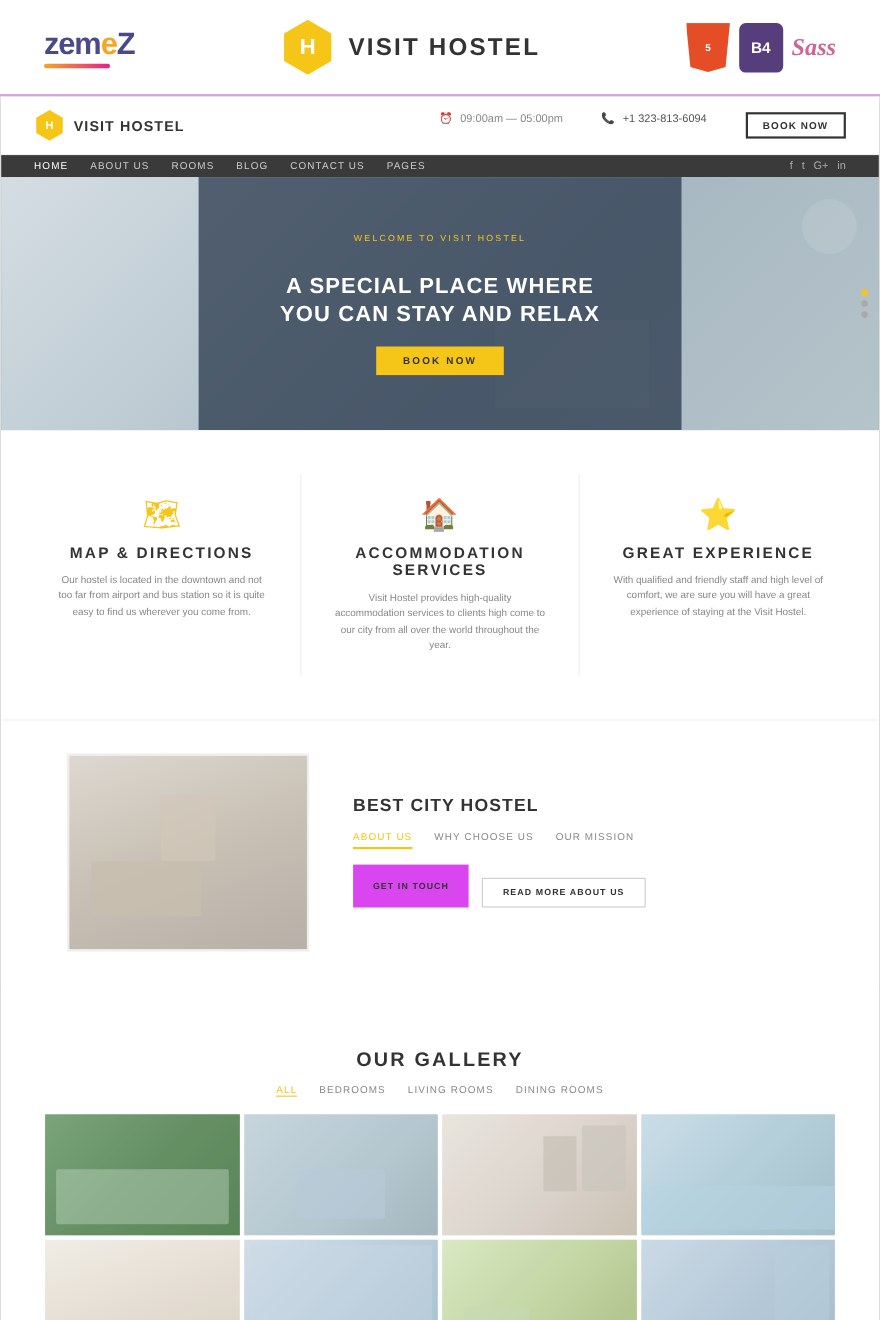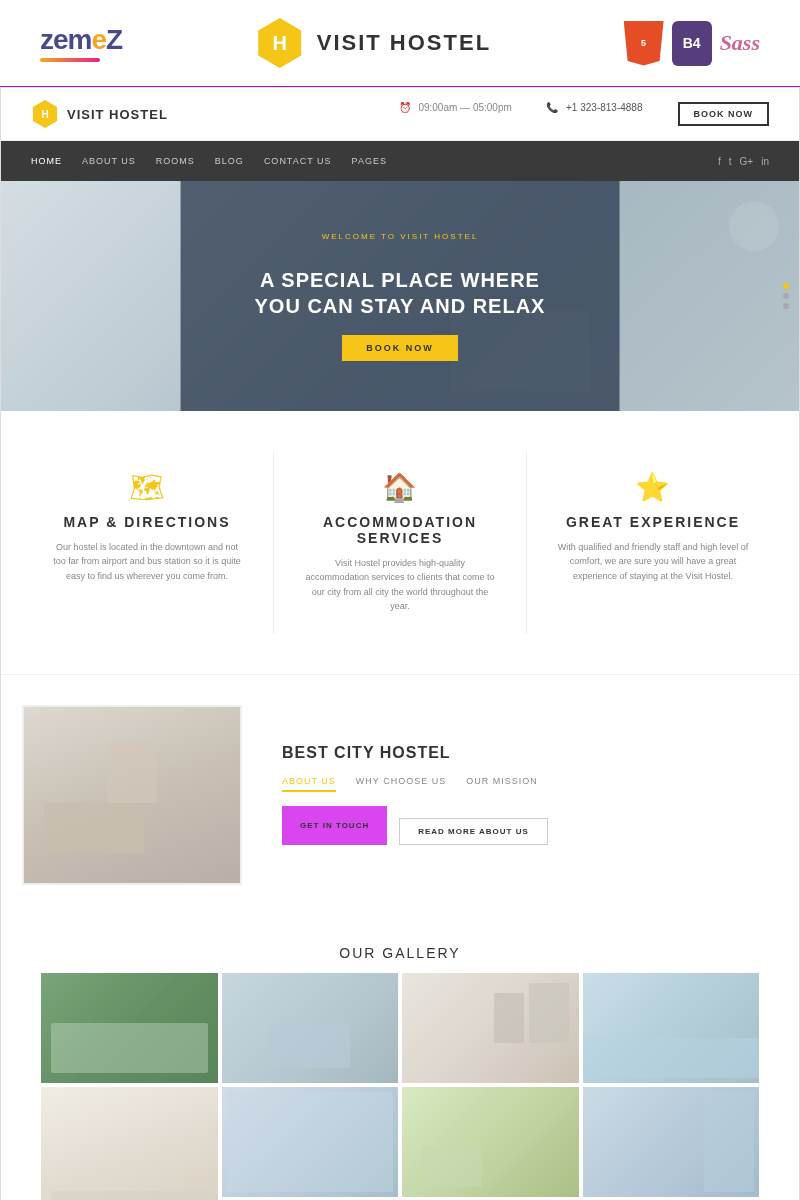"+1 323-813-4888" span { text: +1 323-813-4888 -> +1 323-813-6094 }
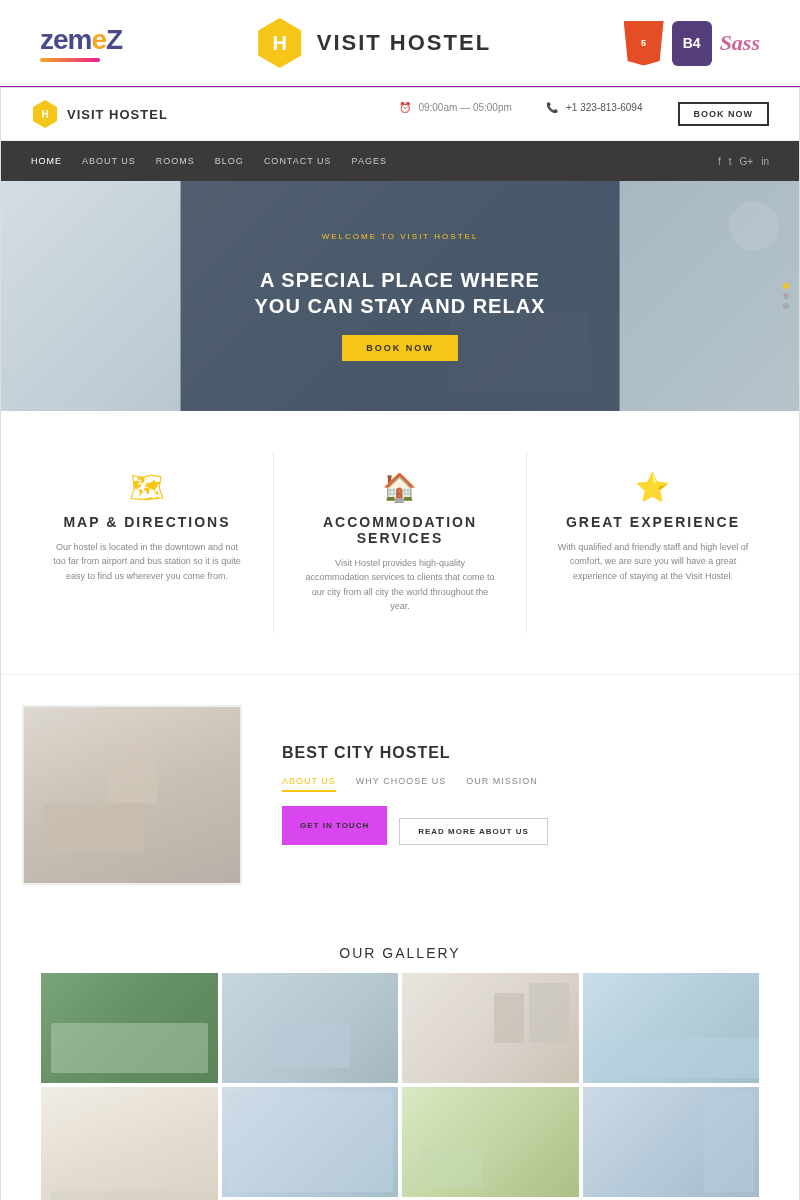"HOME" .site-nav { height: 40px -> 20px }
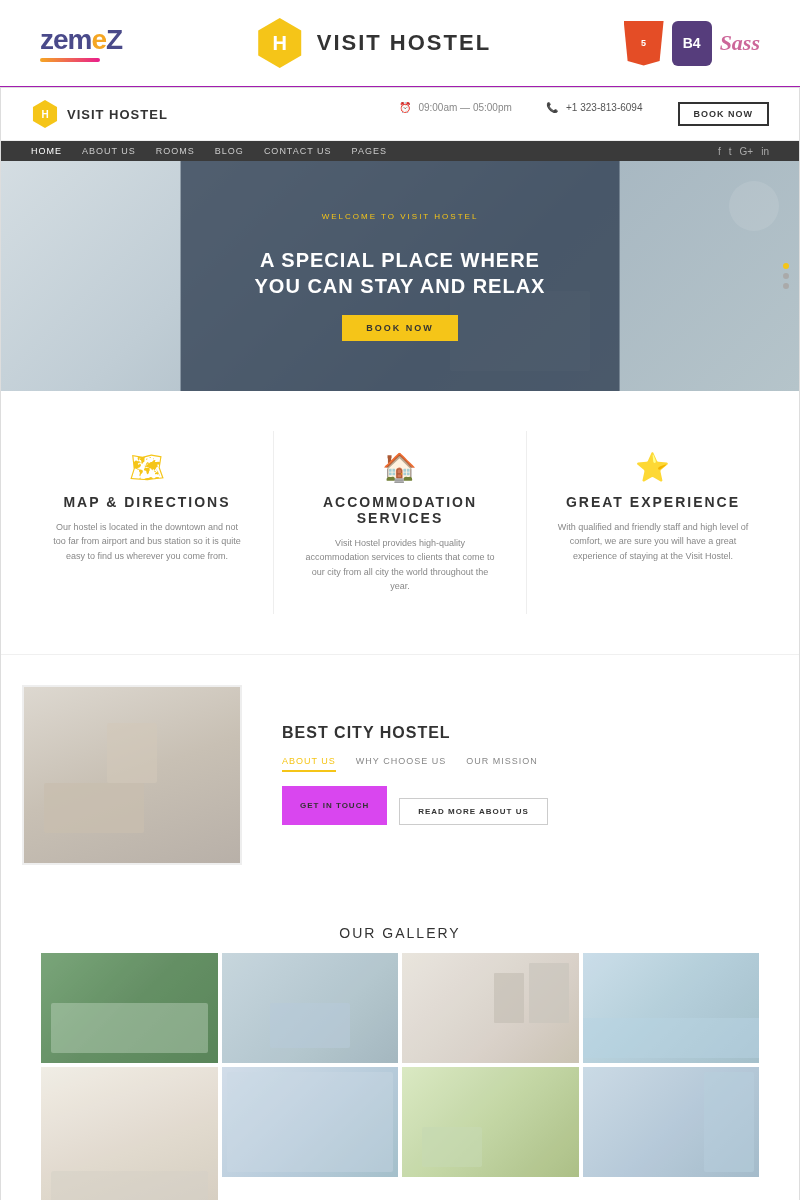"Visit Hostel provides high-quality" div.feature-text { text: that come to our city from all city -> high come to our city from all over }
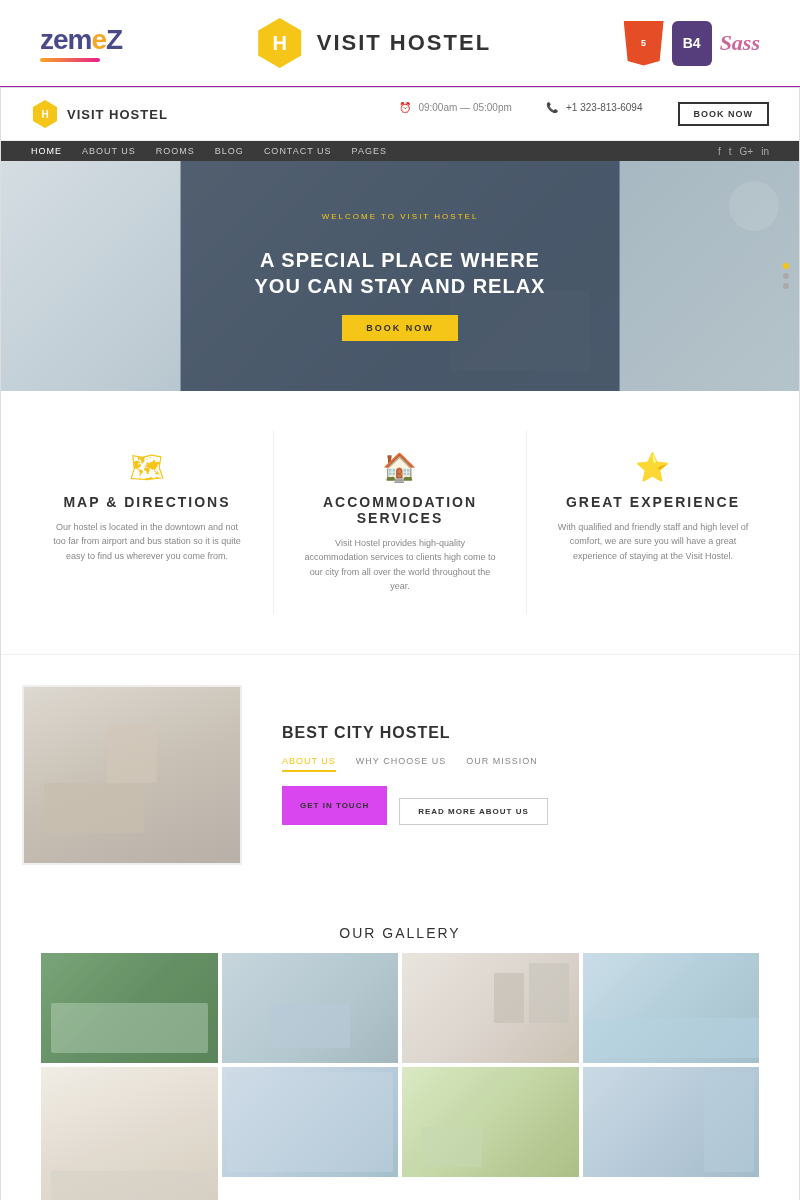"BEST CITY HOSTEL" .about-section { padding: 30px 21px -> 30px 60px }
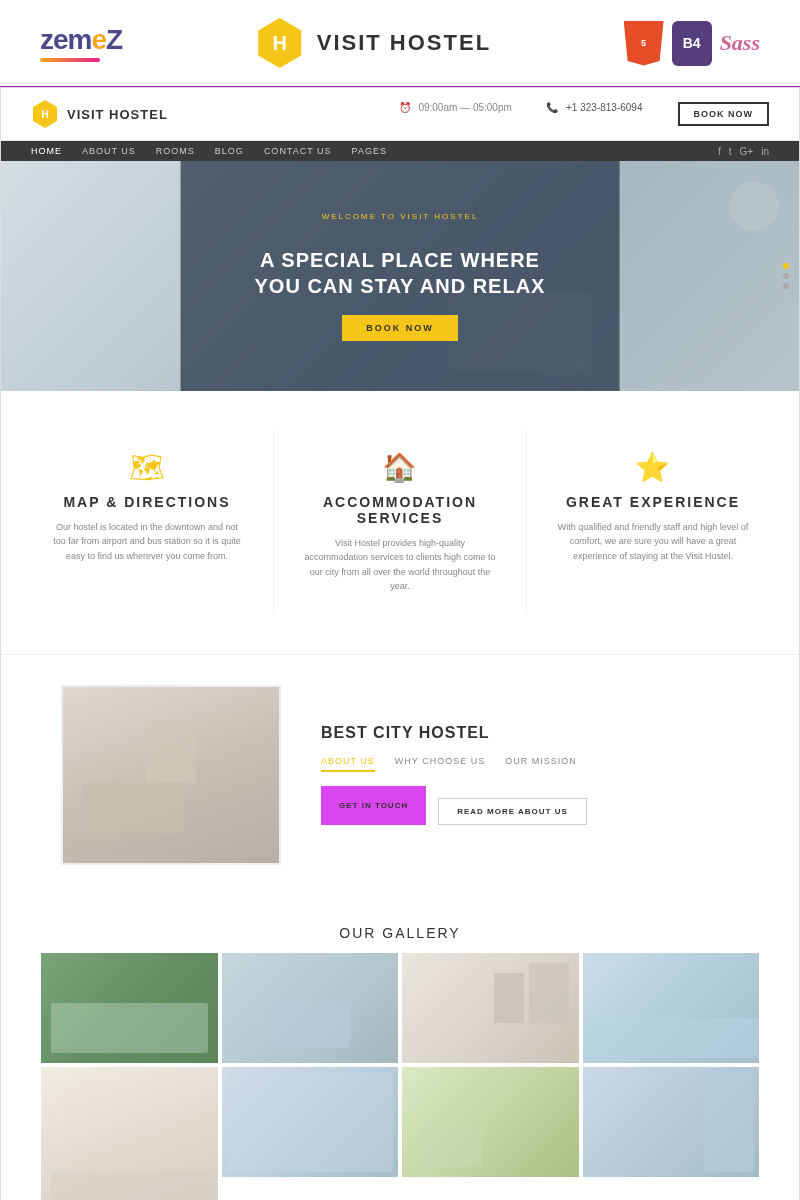"OUR GALLERY" .gallery-title { font-size: 14px -> 18px; font-weight: normal -> bold; margin-top: none -> 28px }
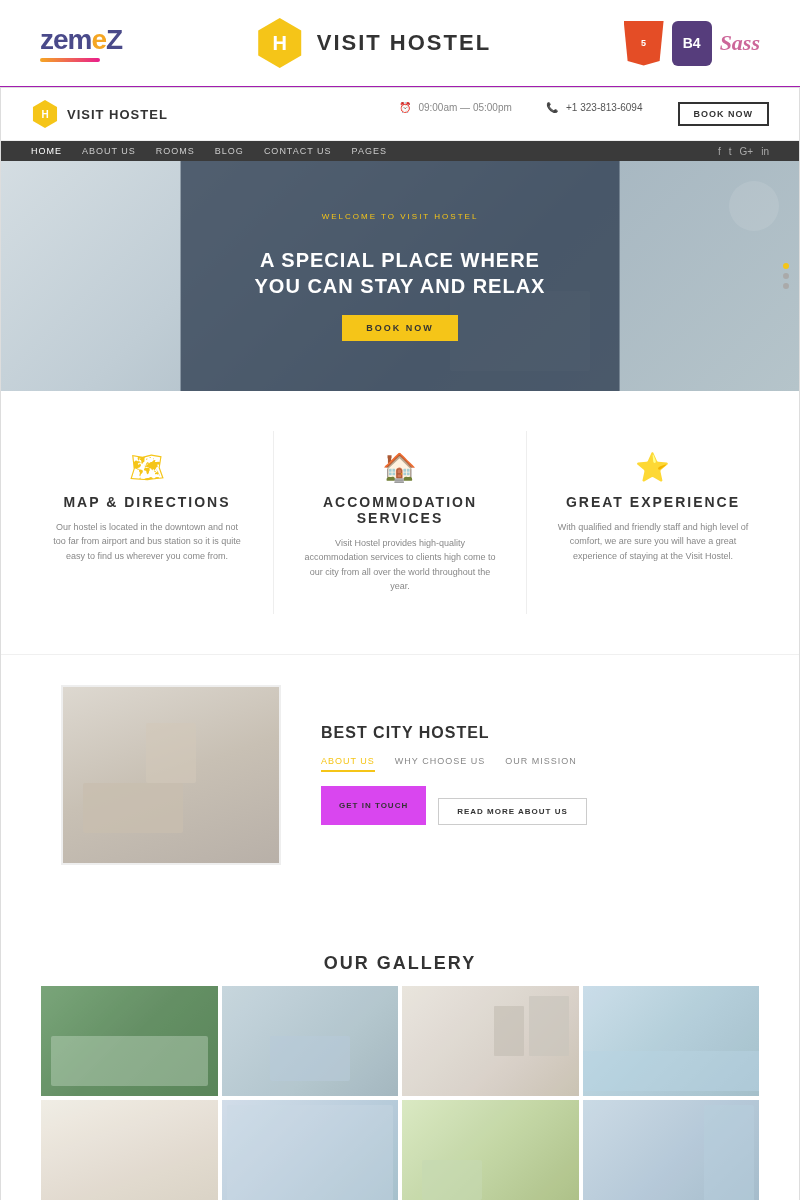"ALL" div.gallery-filters { html: none -> <div> <span>ALL</span> <span>BEDROOMS</span> <span>LIVING ROOMS</span> <span>DINING ROOMS</span> </div> }
